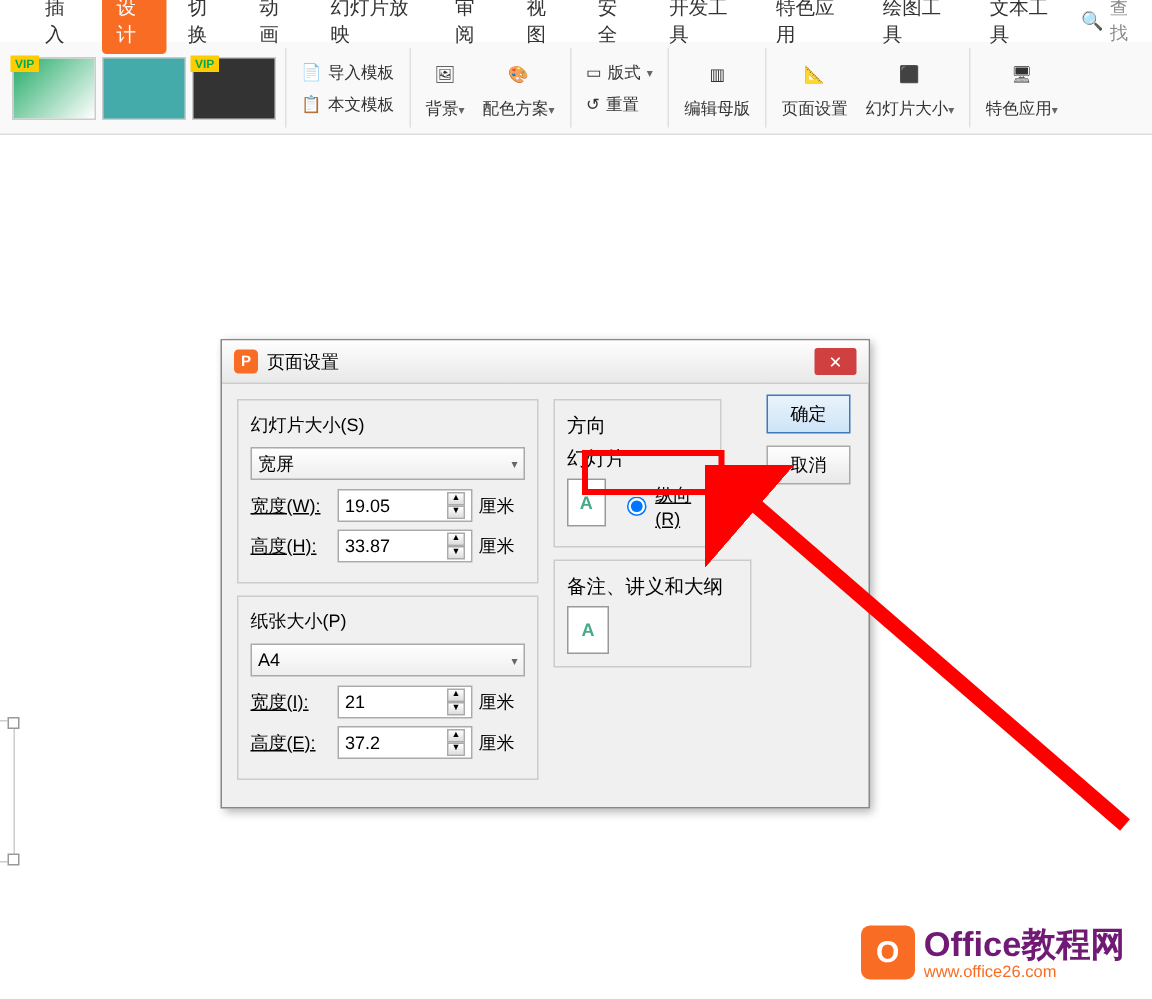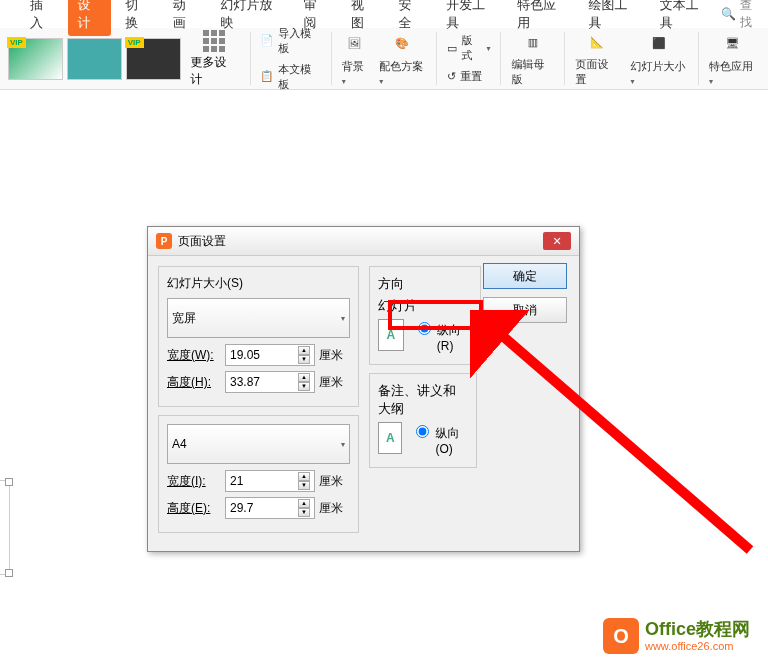"更多设计" div.more-design { html: <div> <div> <span></span> <span></span> <span></span> <span></span> <span></span> <span></span> <span></span> <span></span> <span></span> </div> <span>更多设计</span> </div> -> none }
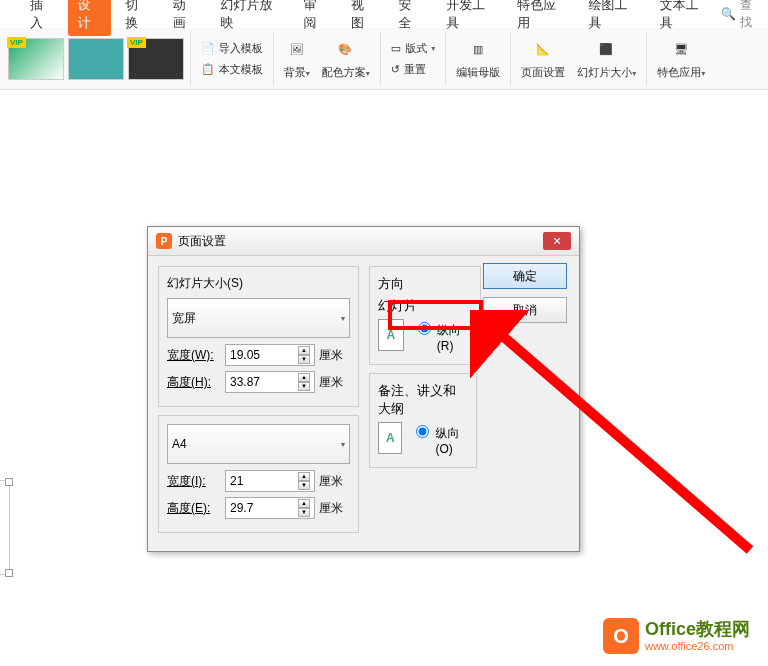"确定" .dlg-btn { width: 84px -> 56px }
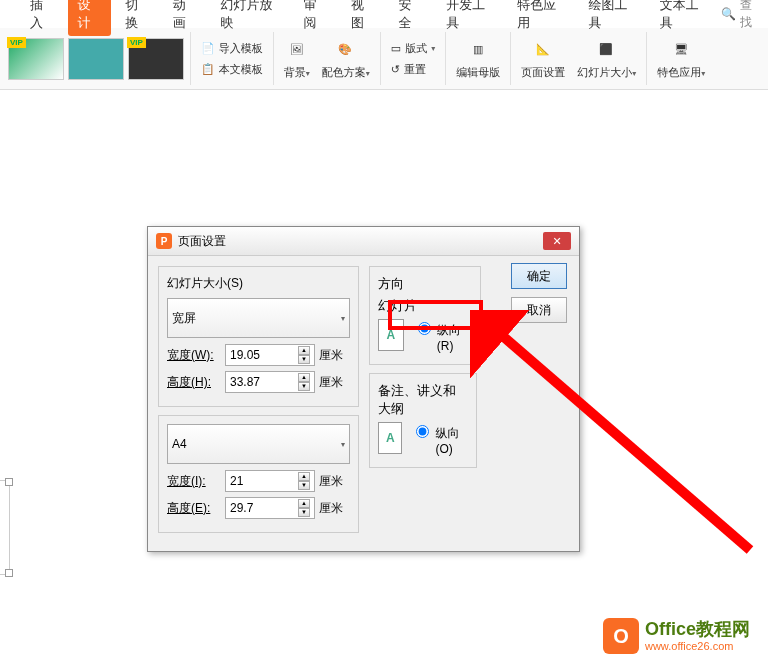"宽屏" .select { height: 40px -> 22px }
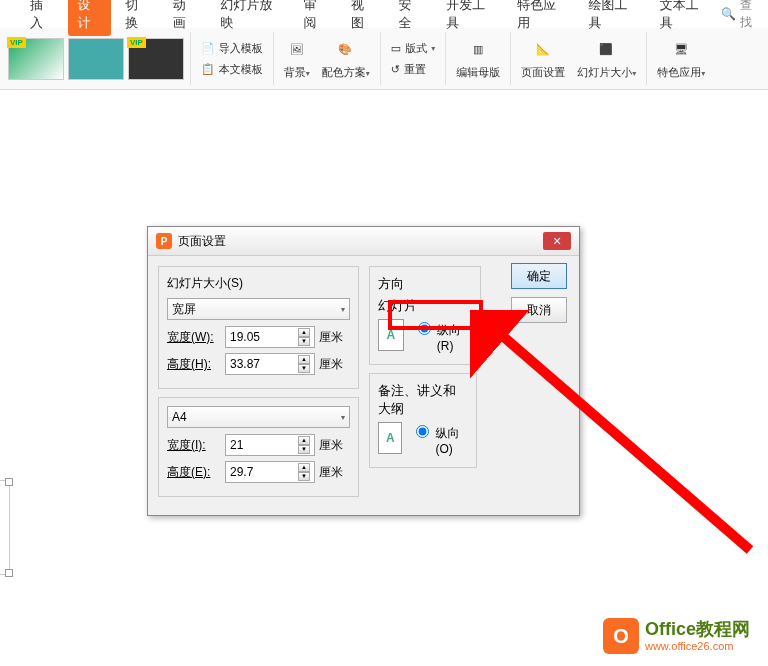"纵向(R)" .radio-row { align-items: flex-start -> center; text-decoration: none -> underline }
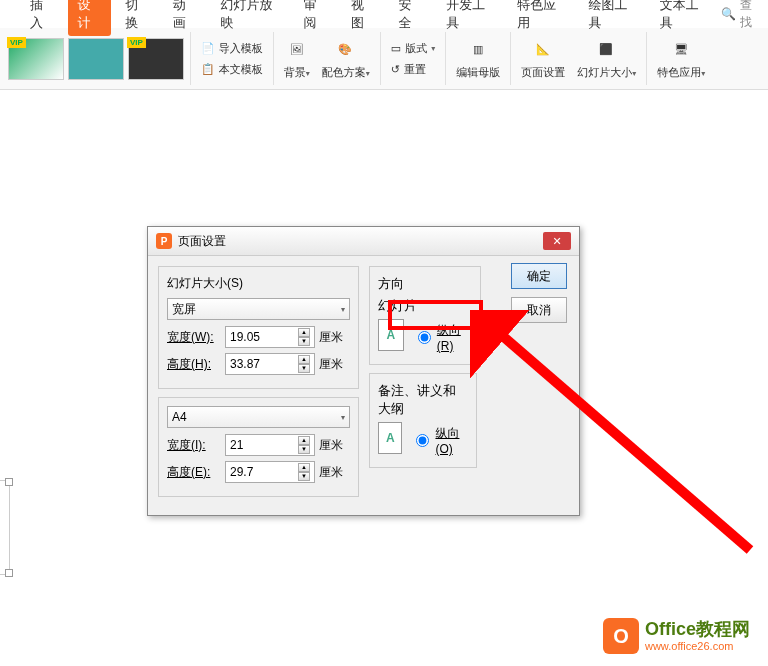"备注、讲义和大纲" div.direction-group { width: 108px -> 132px }
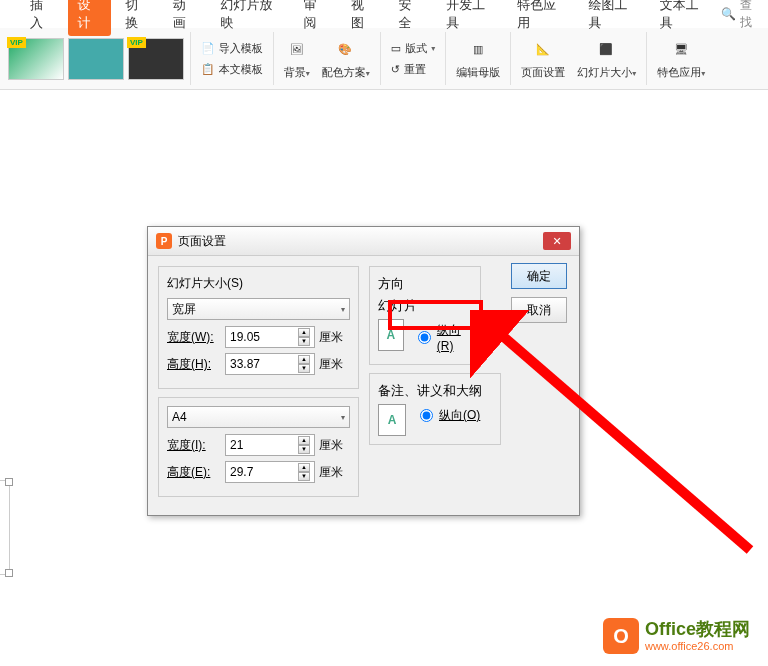"纸张大小(P)" div.fieldset-label { html: none -> <div>纸张大小(P)</div> }
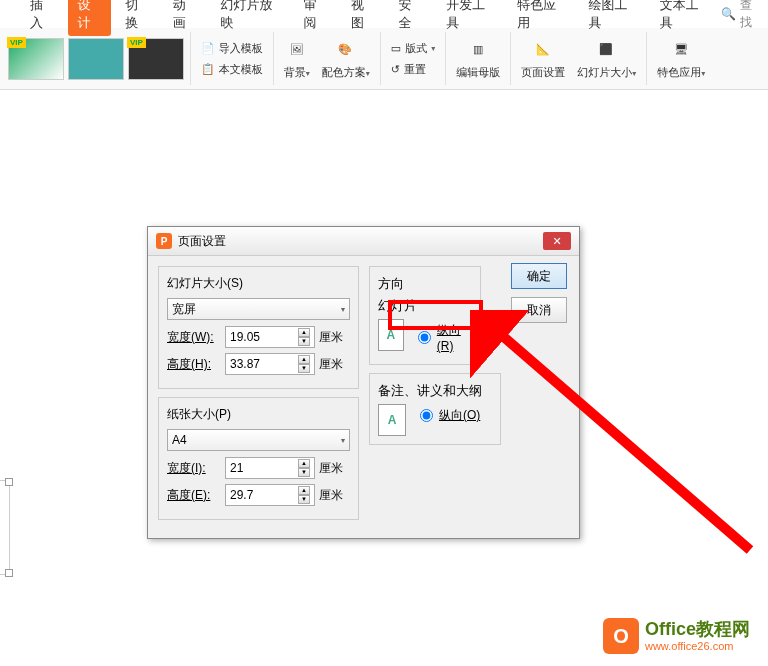"纵向(O)" div.radio-row { html: <div> <input> <span>纵向(O)</span> </div> -> none }
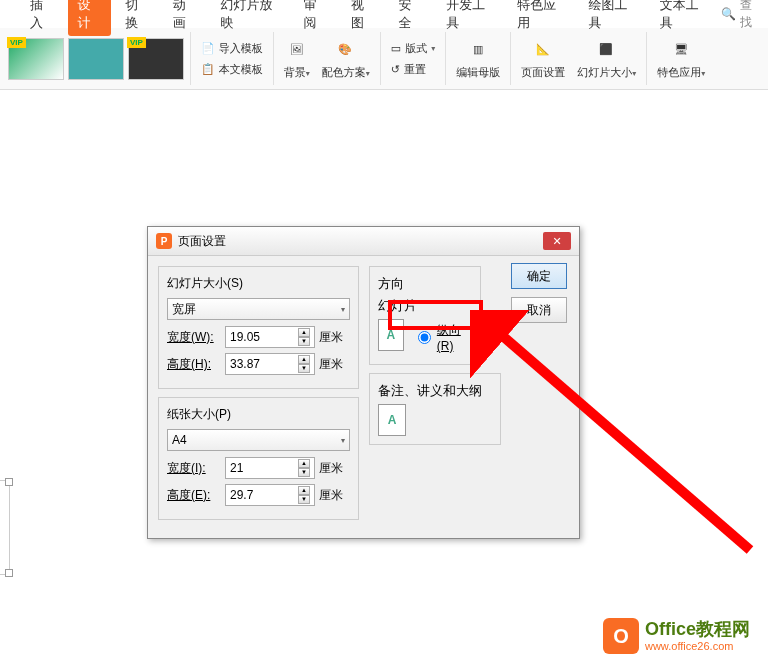"29.7" span { text: 29.7 -> 37.2 }
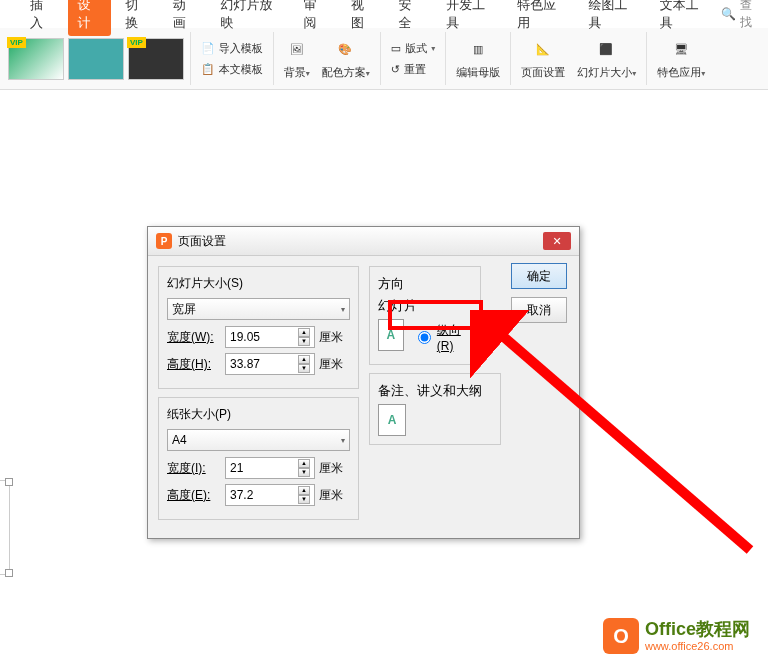"Office教程网" .wm-title { color: #4d7c0f -> #701a75; font-size: 18px -> 23px }
